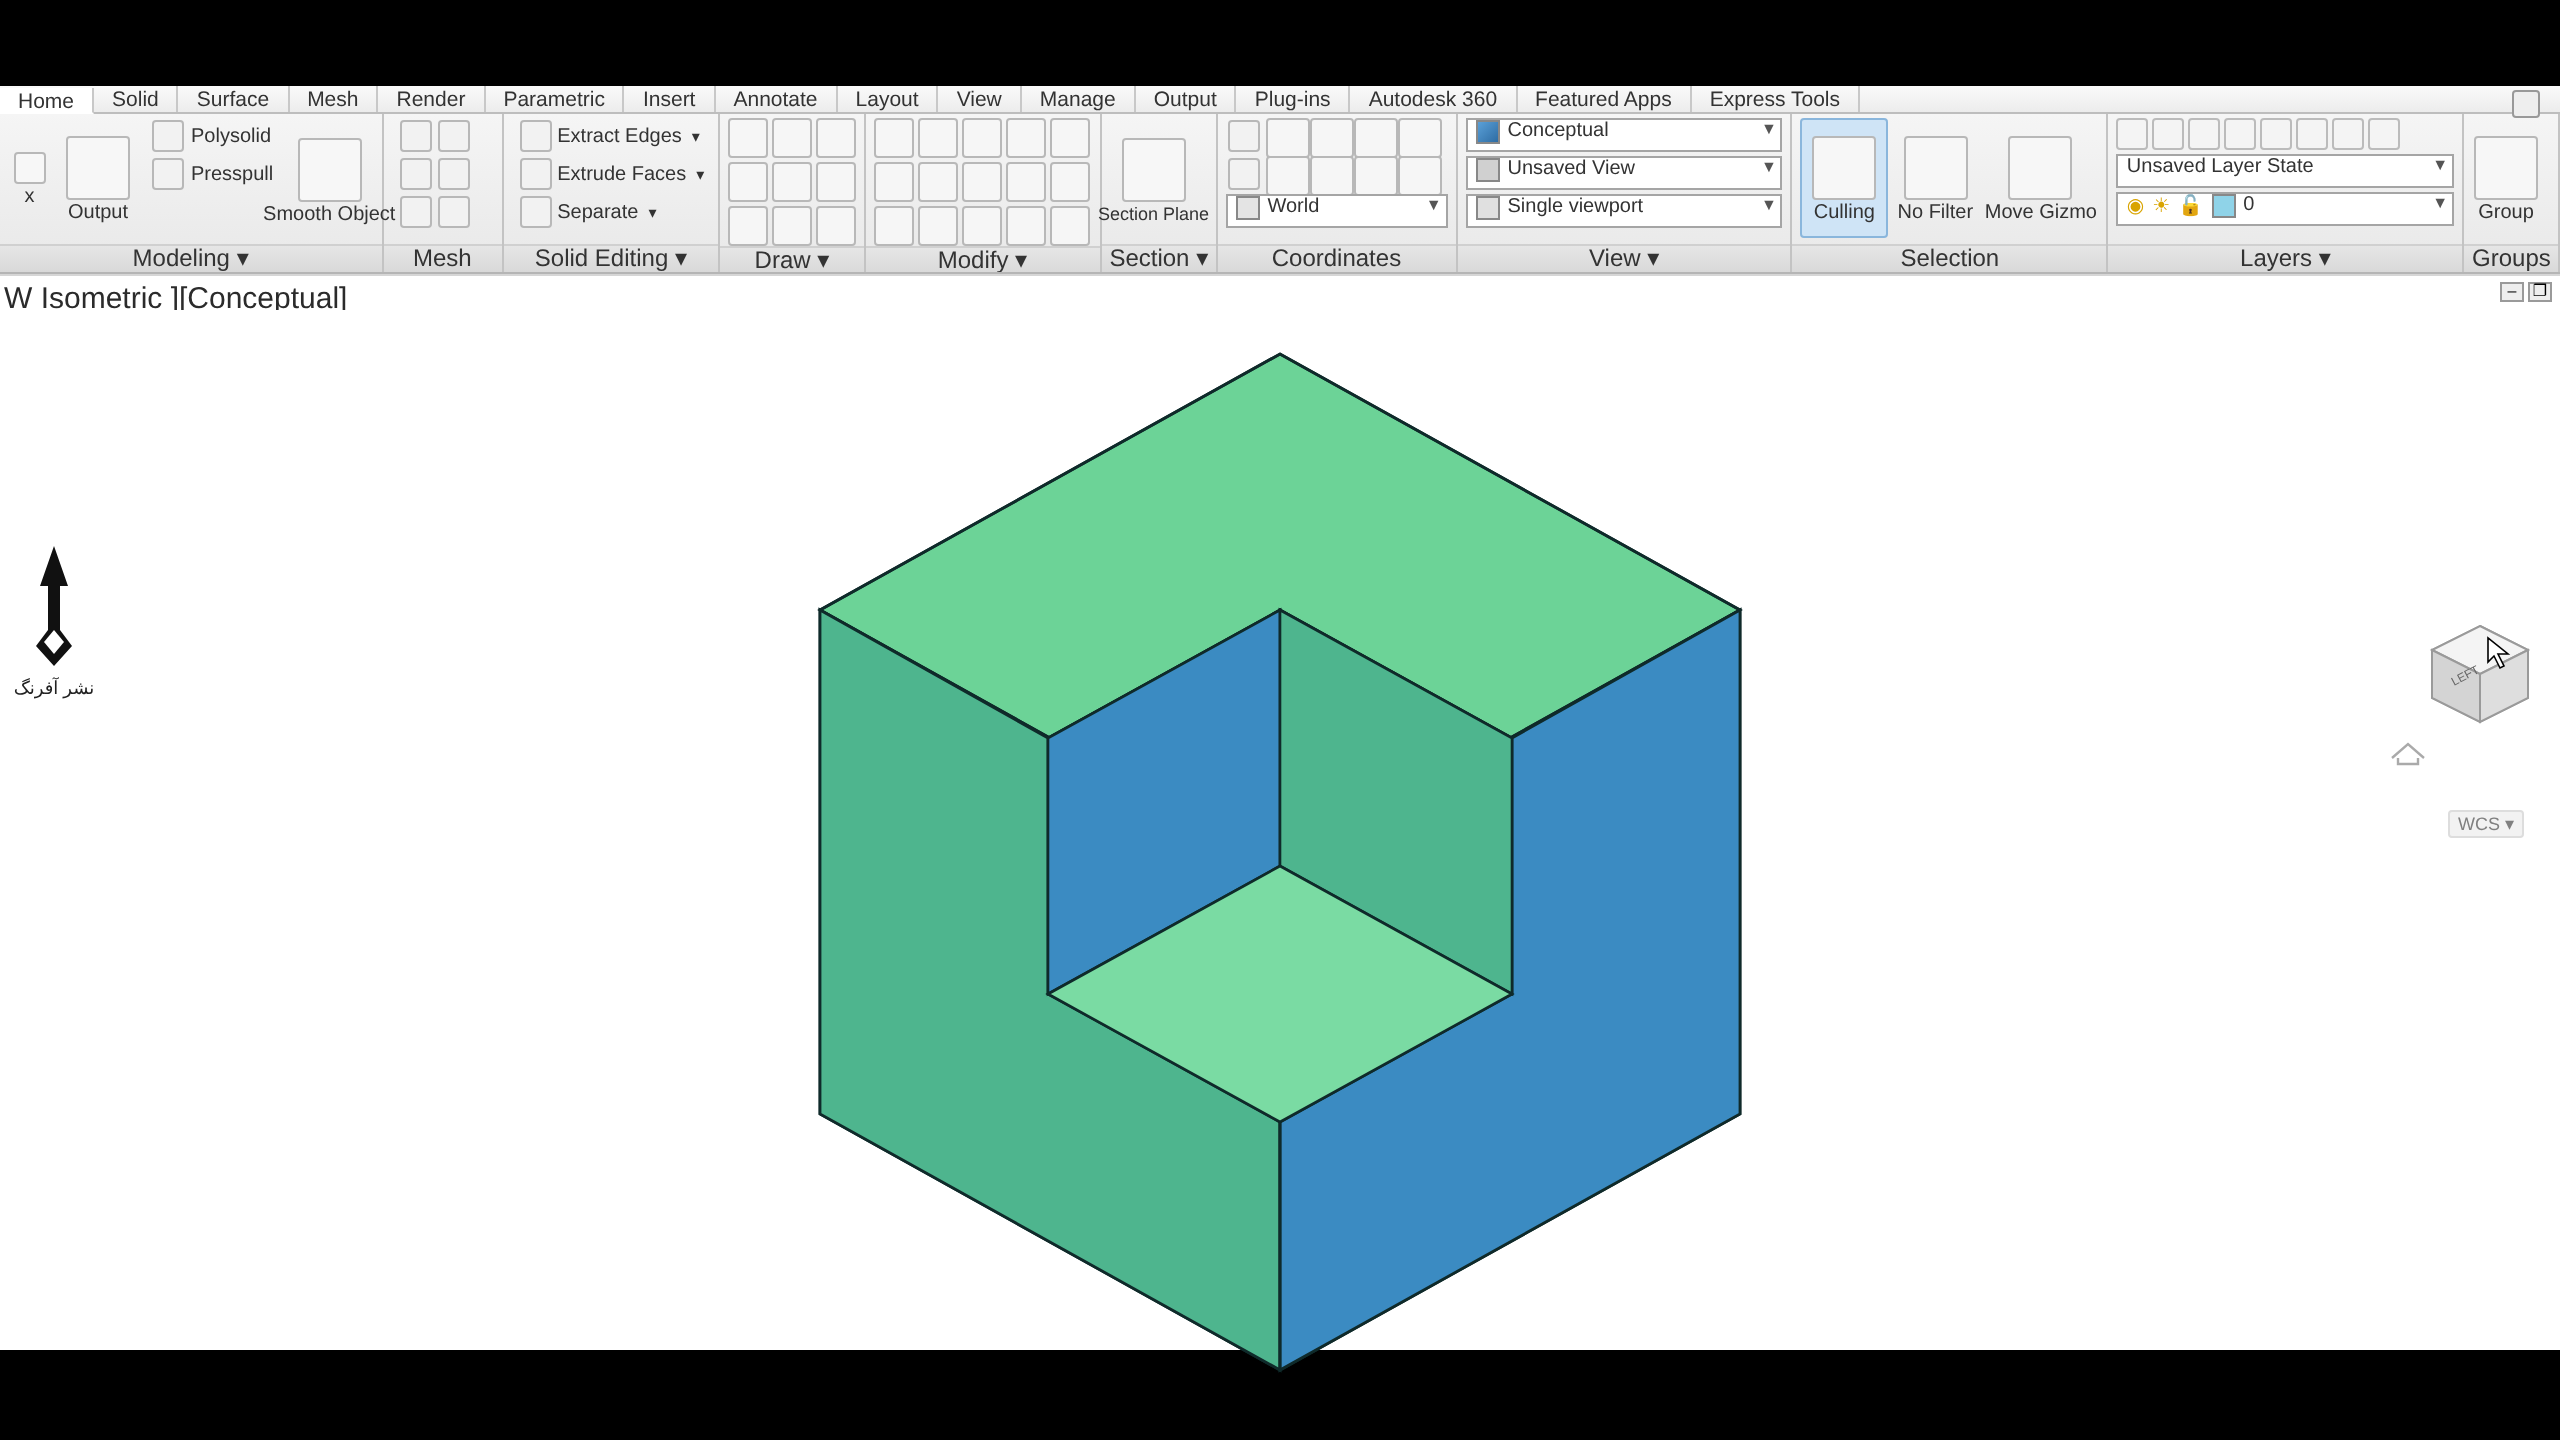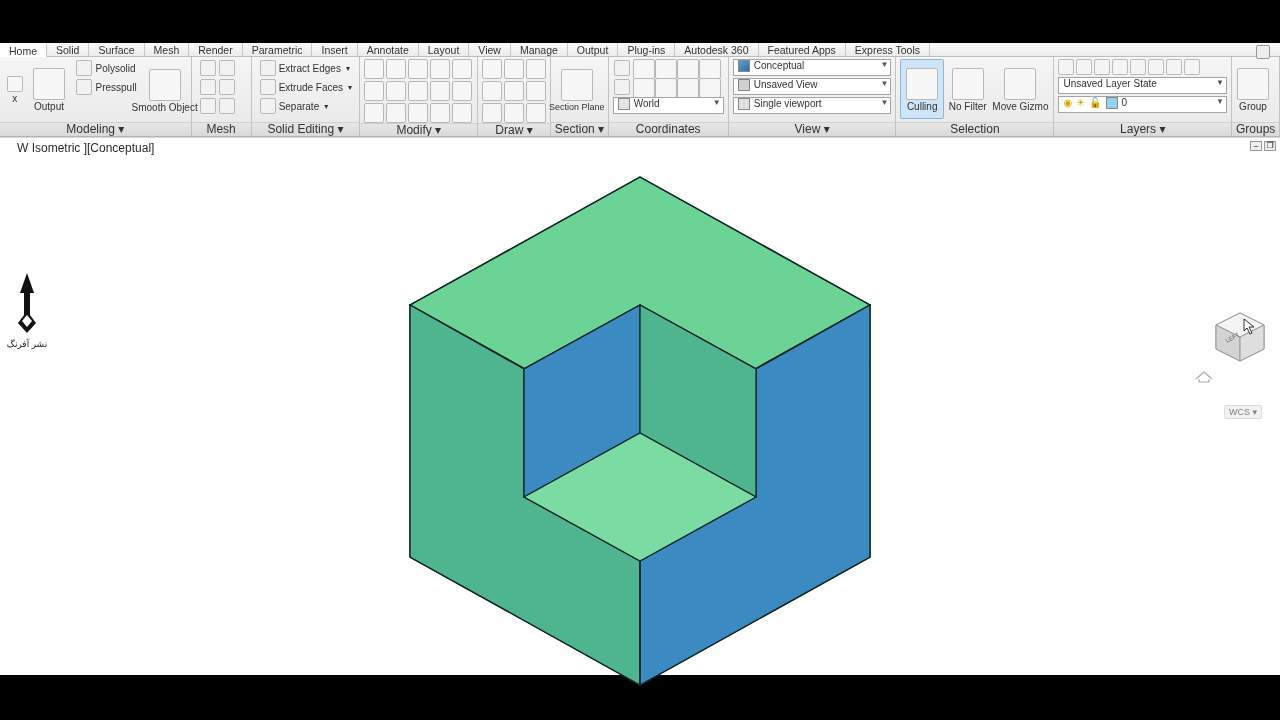"Modify ▾" div.panel { order: before "Draw ▾" -> after "Draw ▾" }
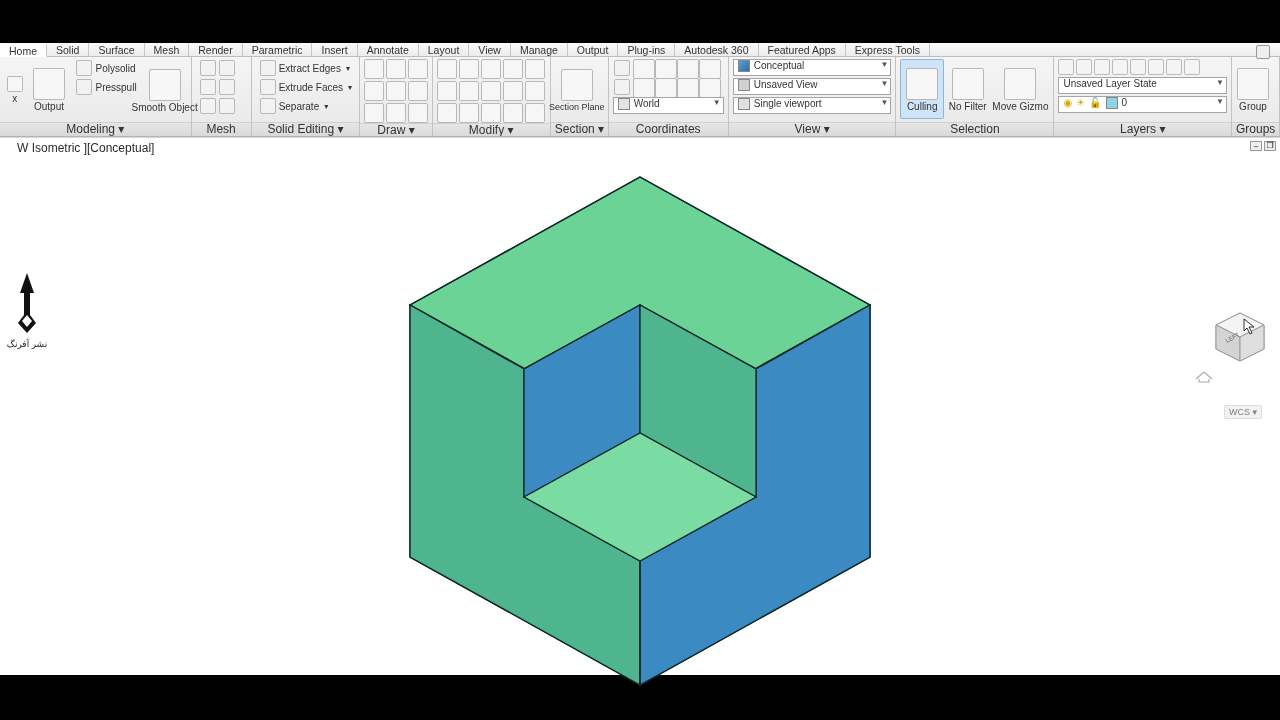"W Isometric ][Conceptual]" .viewport-label { font-size: 12px -> 15px; left: 15px -> 0 }
